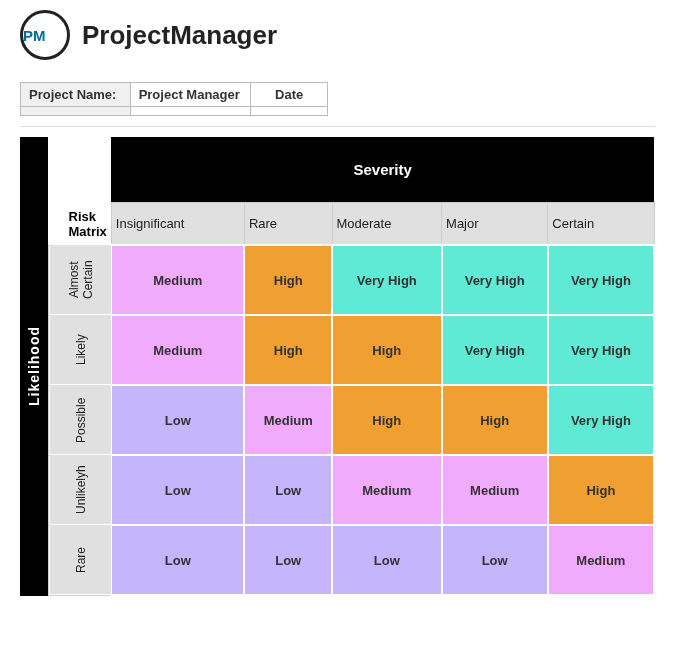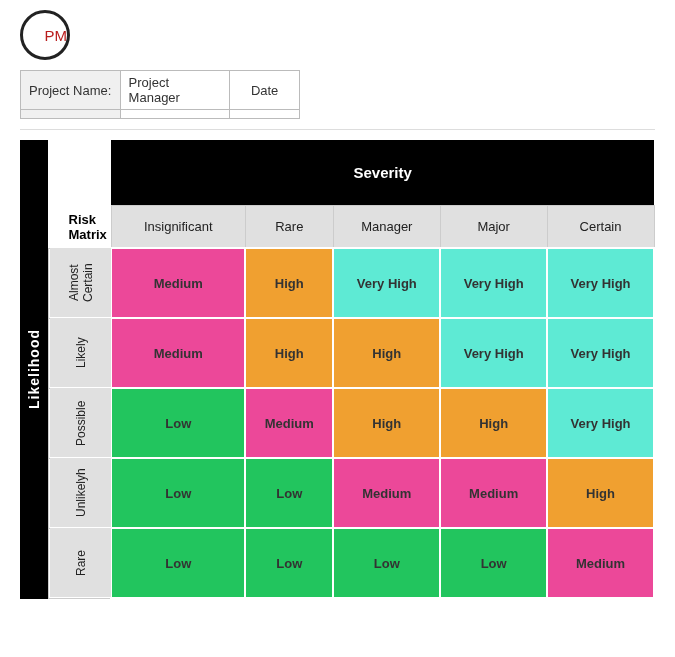"PM" .logo-circle { color: #b91c1c -> #0369a1; font-weight: normal -> bold; justify-content: flex-end -> flex-start }
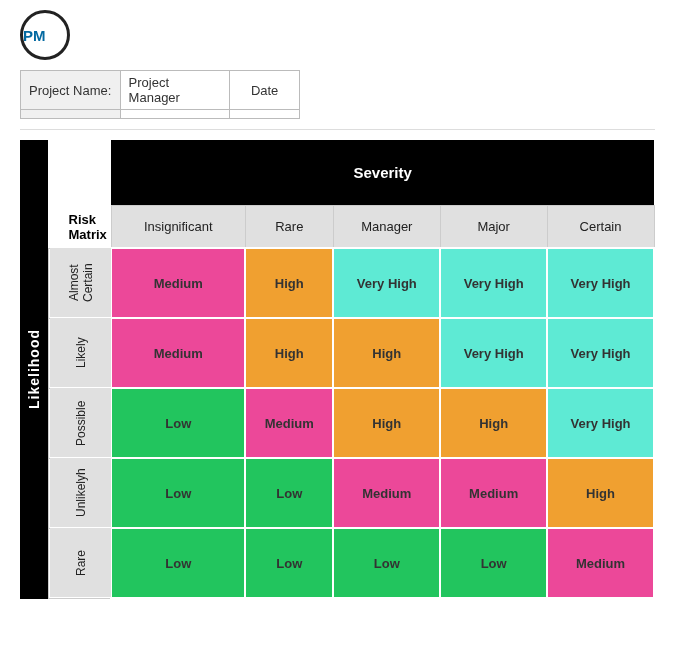"ProjectManager" span.app-title { html: none -> <span>ProjectManager</span> }
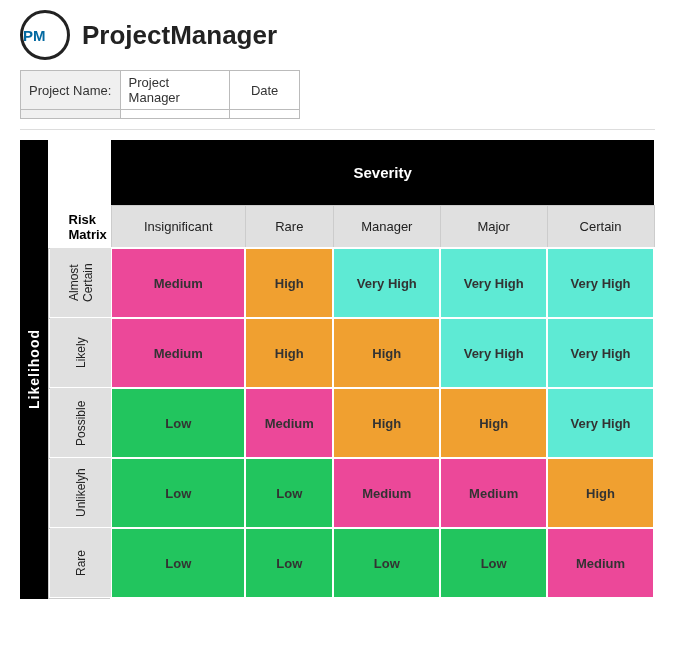"Project Name:" .project-info-table { font-weight: none -> bold; margin: 0 20px 10px 20px -> 12px 20px 10px 20px; width: 280px -> 308px }
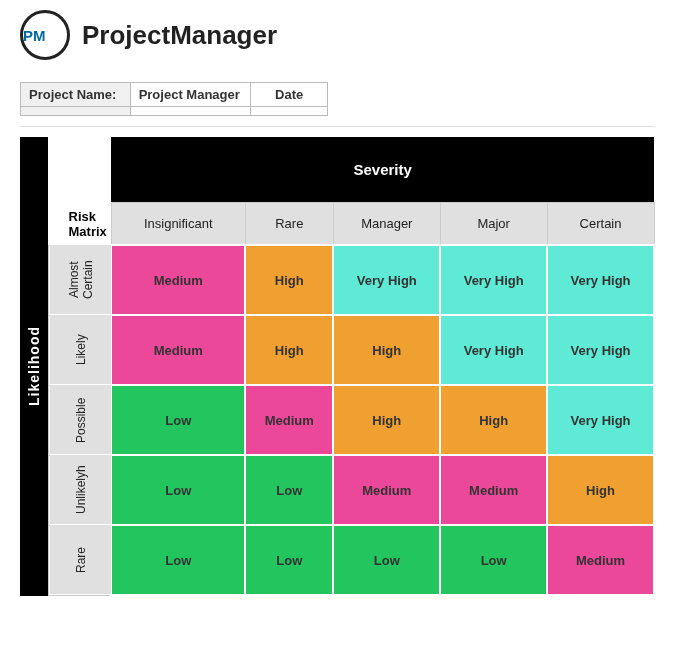"Insignificant" .col-header-row td { text-align: center -> none }
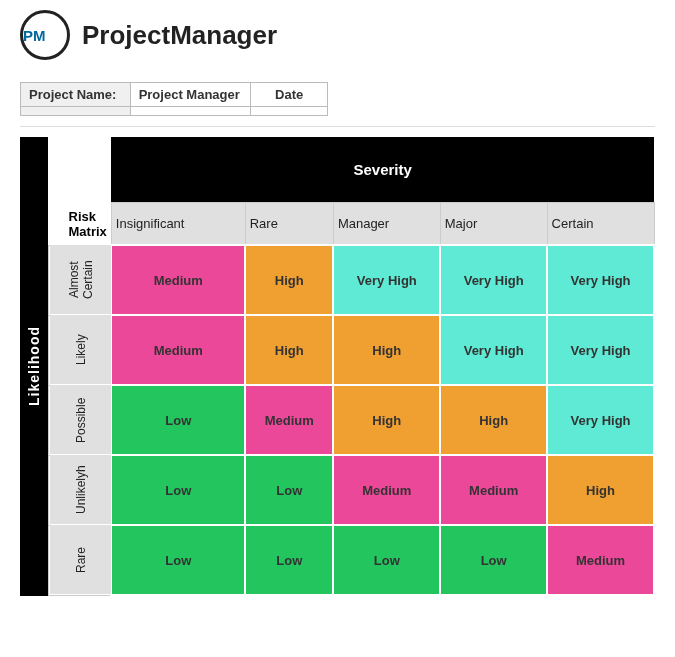"Manager" td { text: Manager -> Moderate }
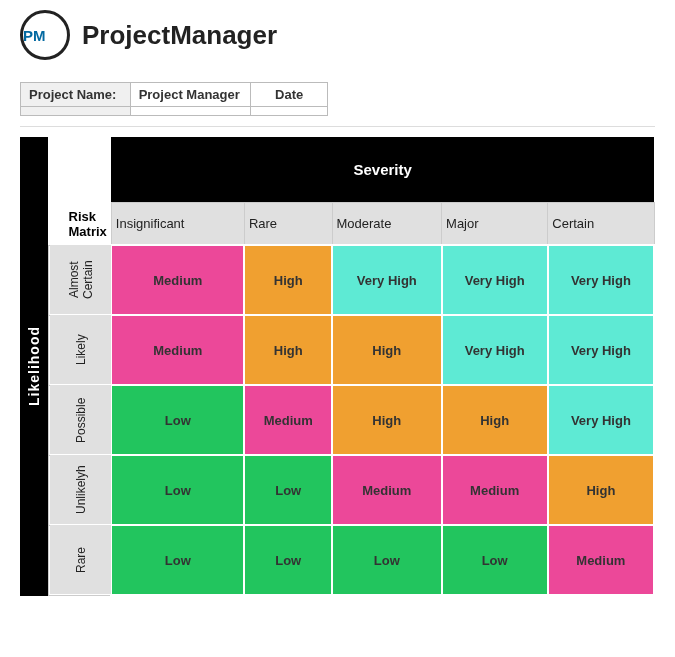"Medium" .cell-medium { background: #ec4899 -> #f0abfc }
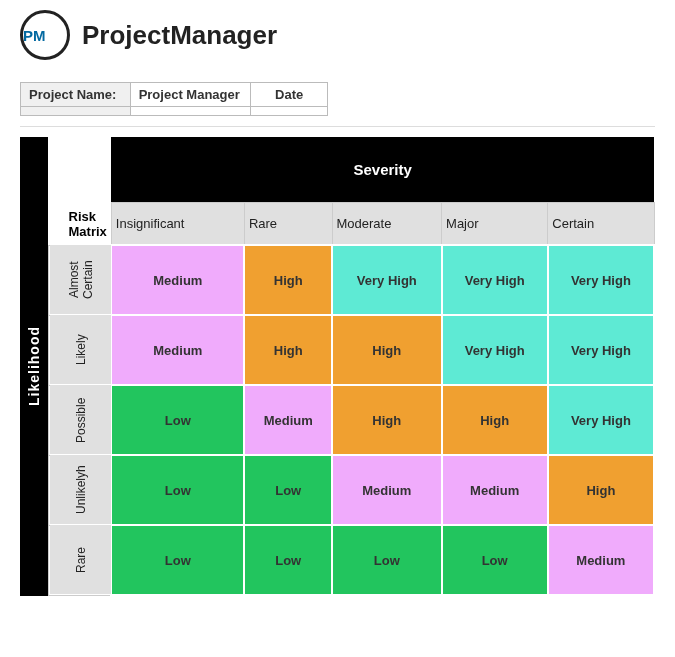"Low" .cell-low { background: #22c55e -> #c4b5fd }
